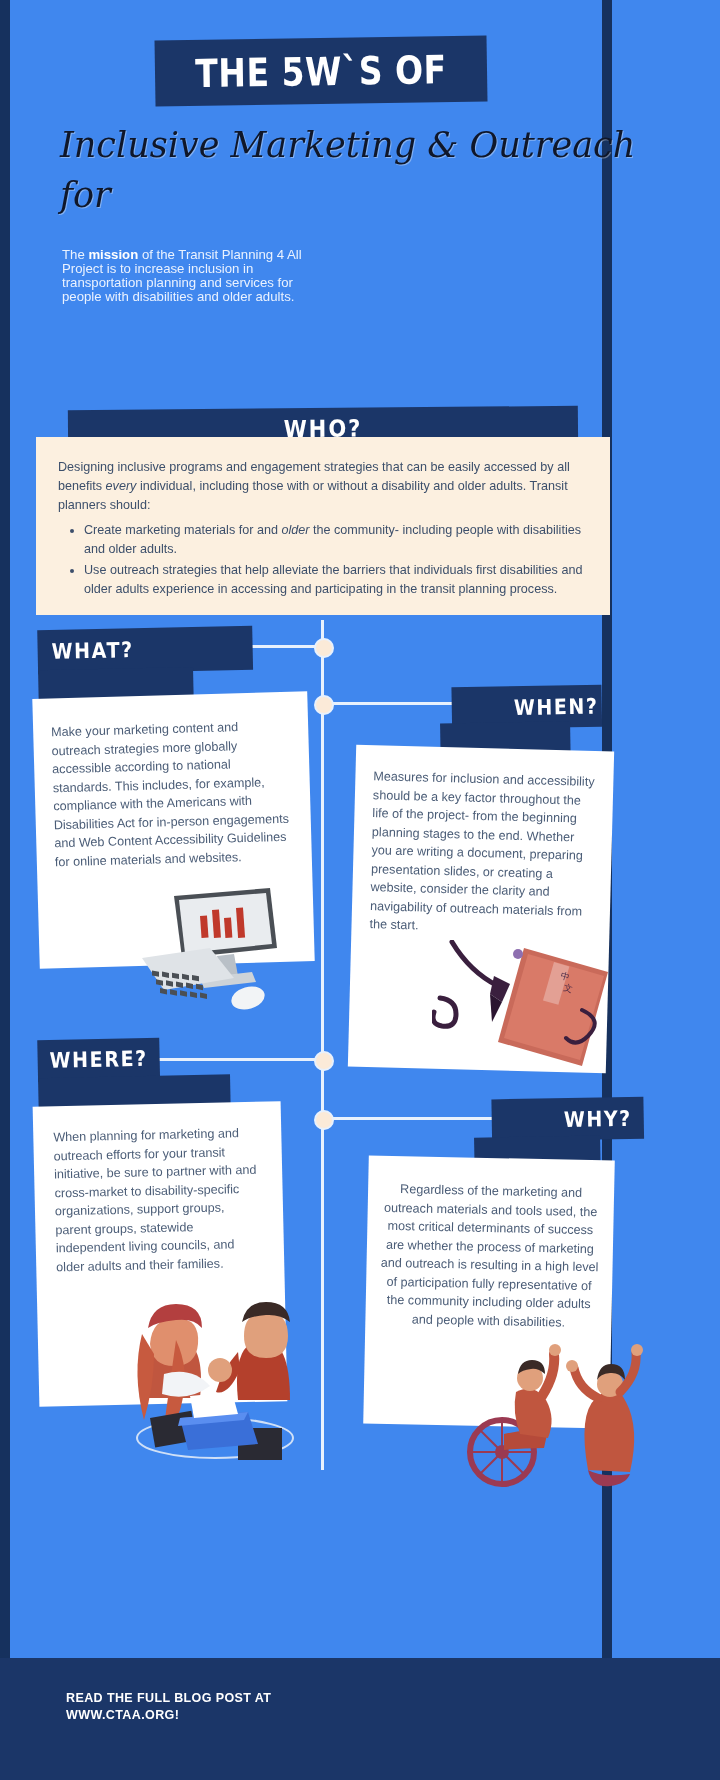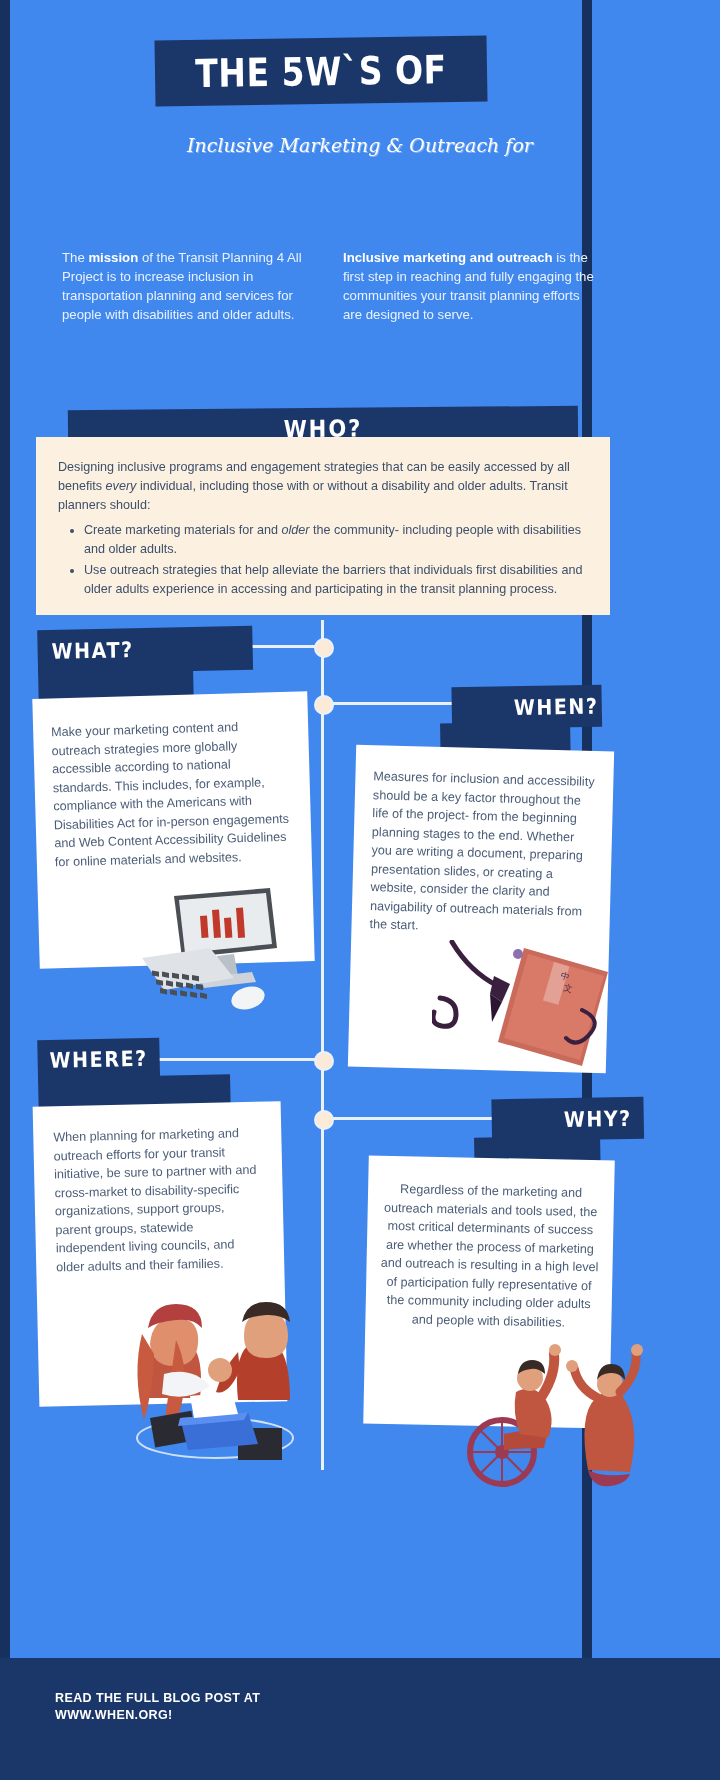"THE 5W`S OF" .stage { padding-left: none -> 20px }
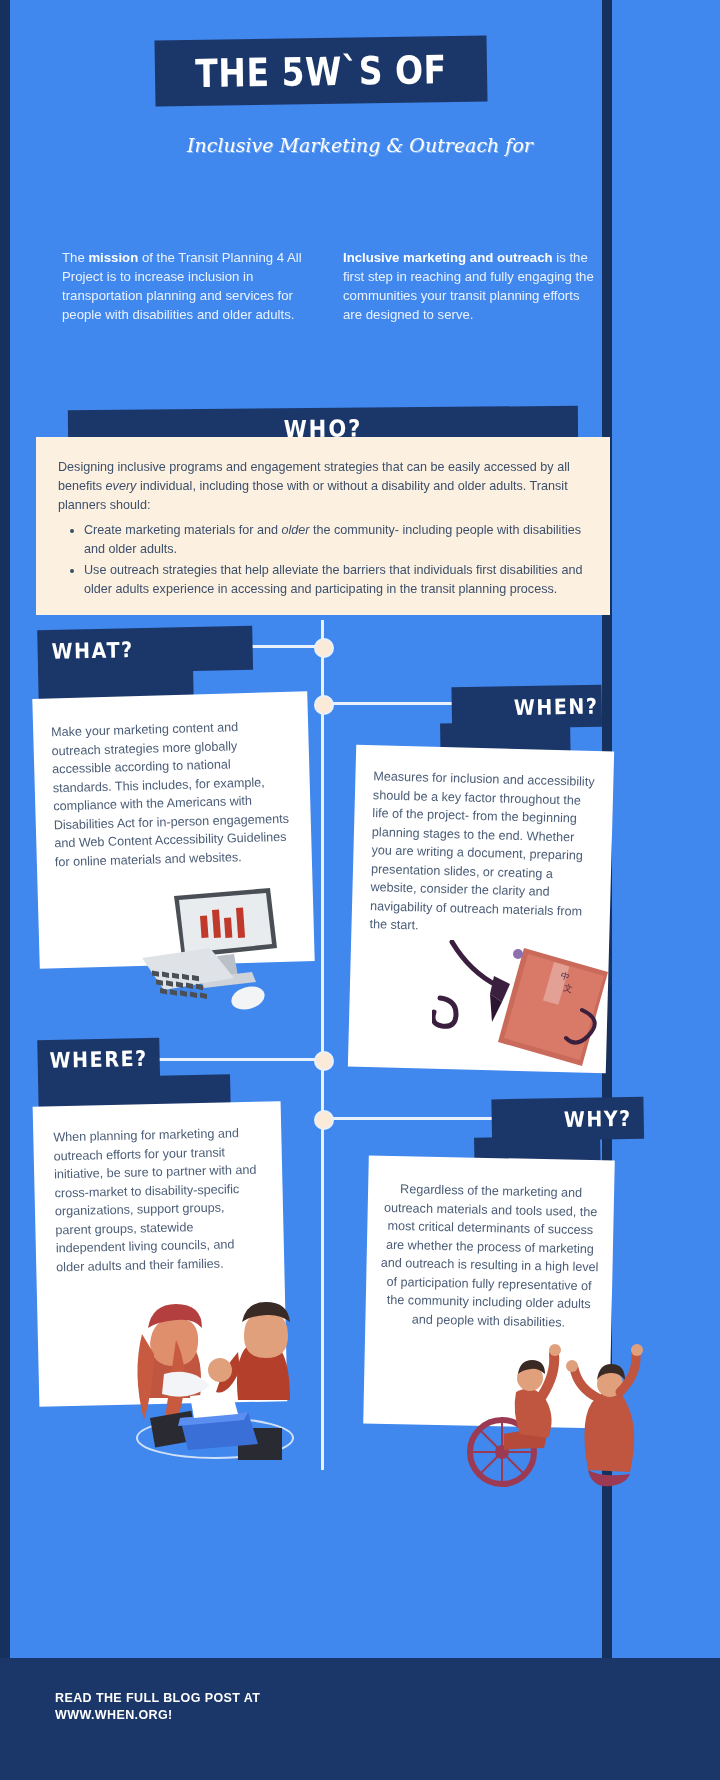"Inclusive Marketing & Outreach for" .subtitle { color: #ffffff -> #0f172a; font-size: 19px -> 35px; text-align: center -> none }
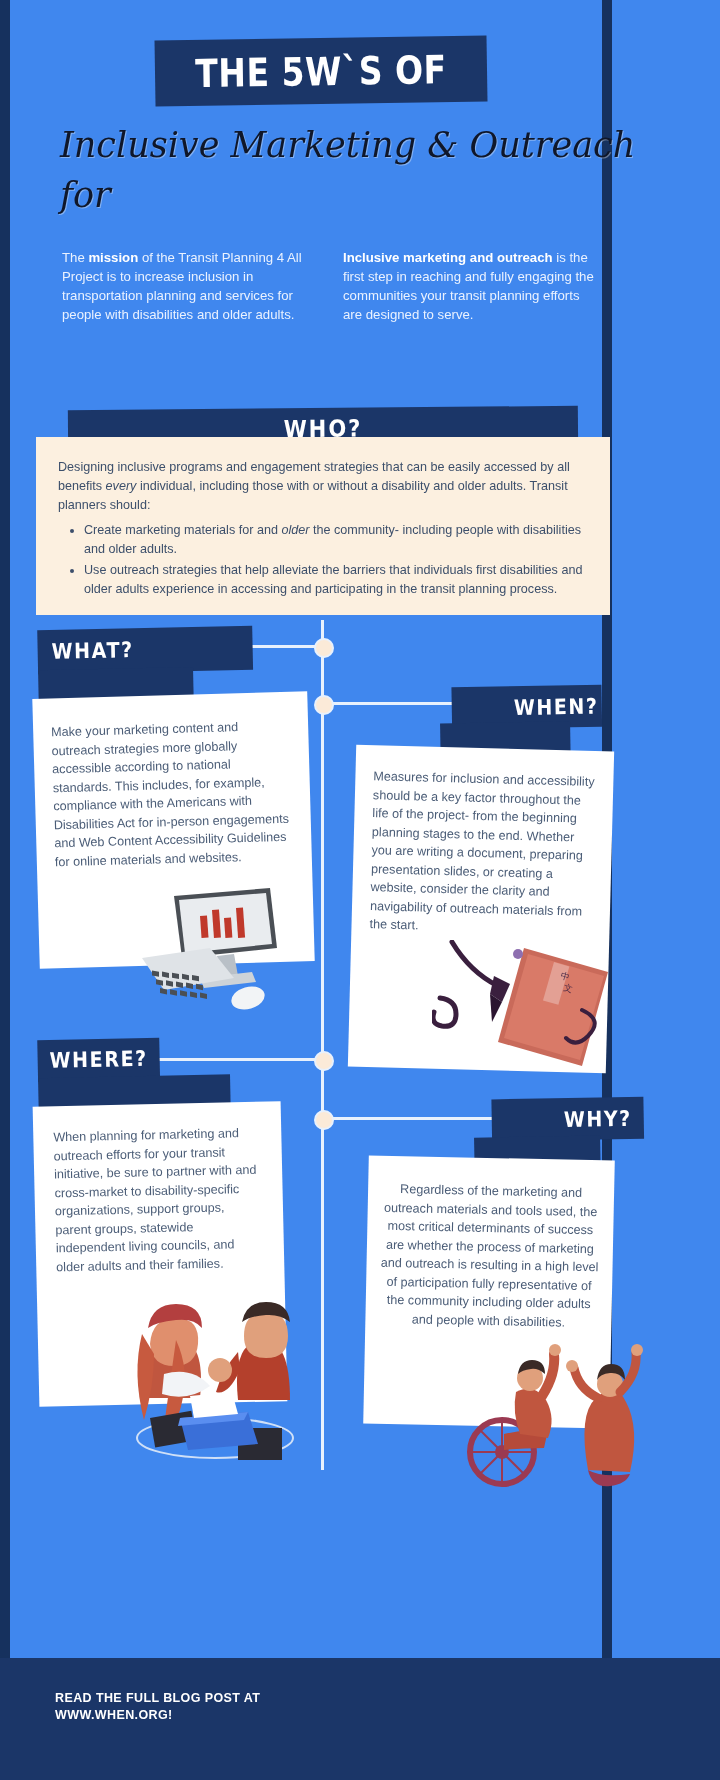"The mission of the Transit" .intro .col { line-height: 19px -> 14px }
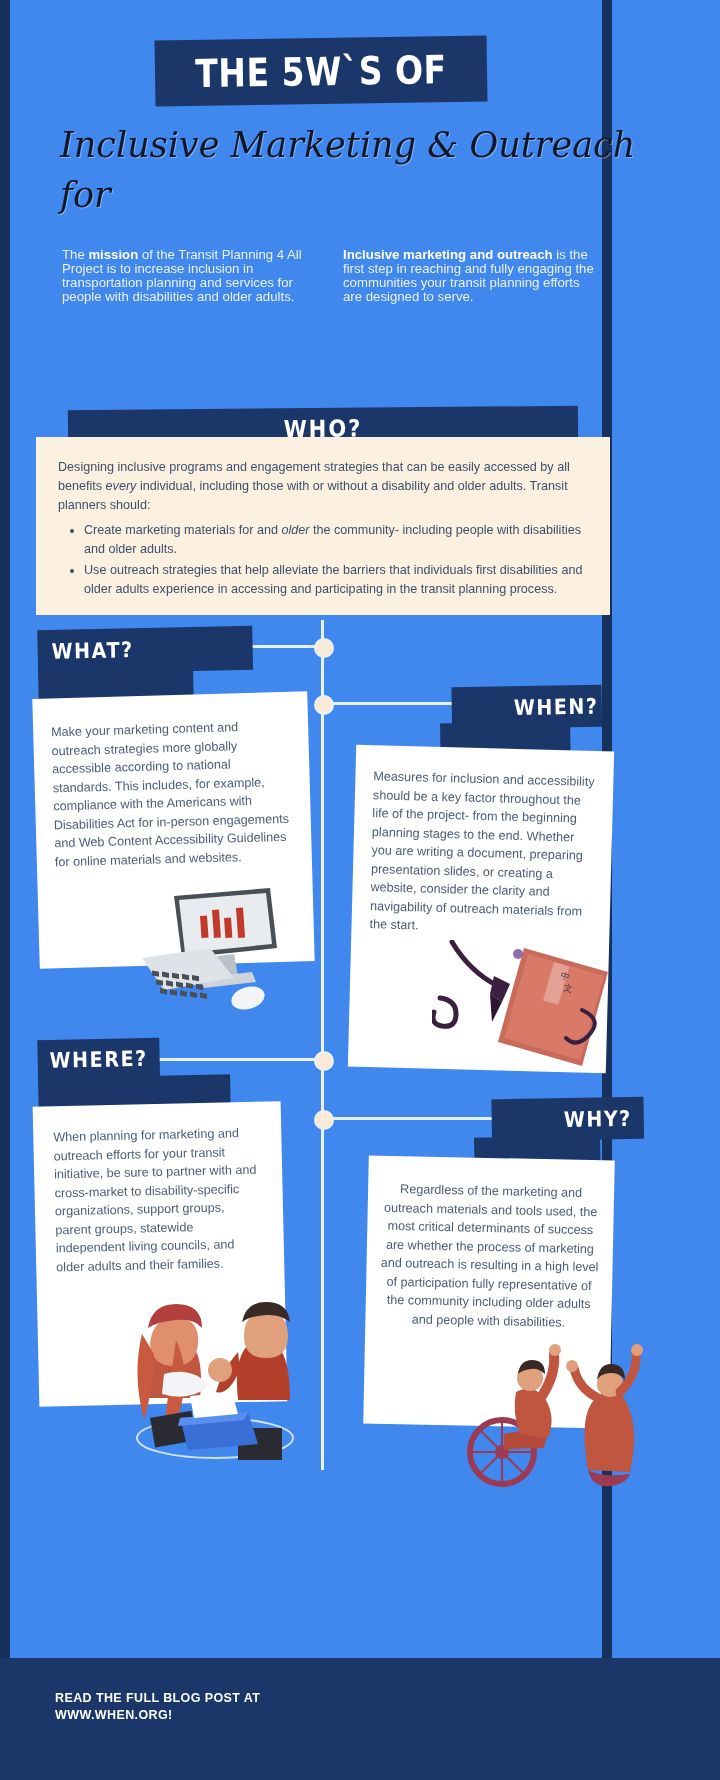"Inclusive marketing and outreach is" div.col { html: <div> <b>Inclusive marketing and outreach</b><span> is the first step in reaching and fully engaging the communities your transit planning efforts are designed to serve.</span> </div> -> none }
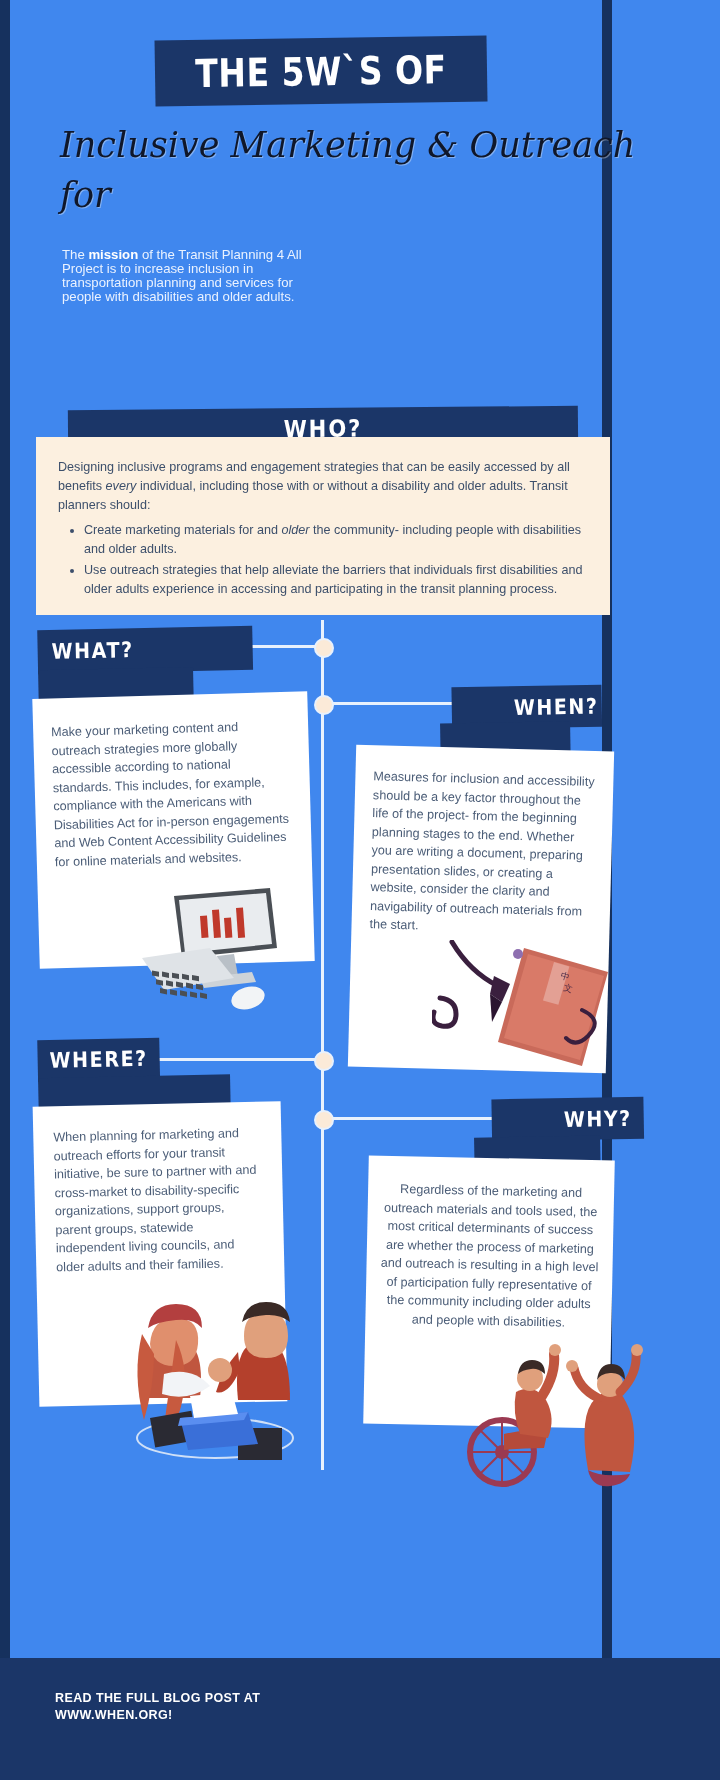"READ THE FULL BLOG POST" .footer .headline { left: 55px -> 66px }
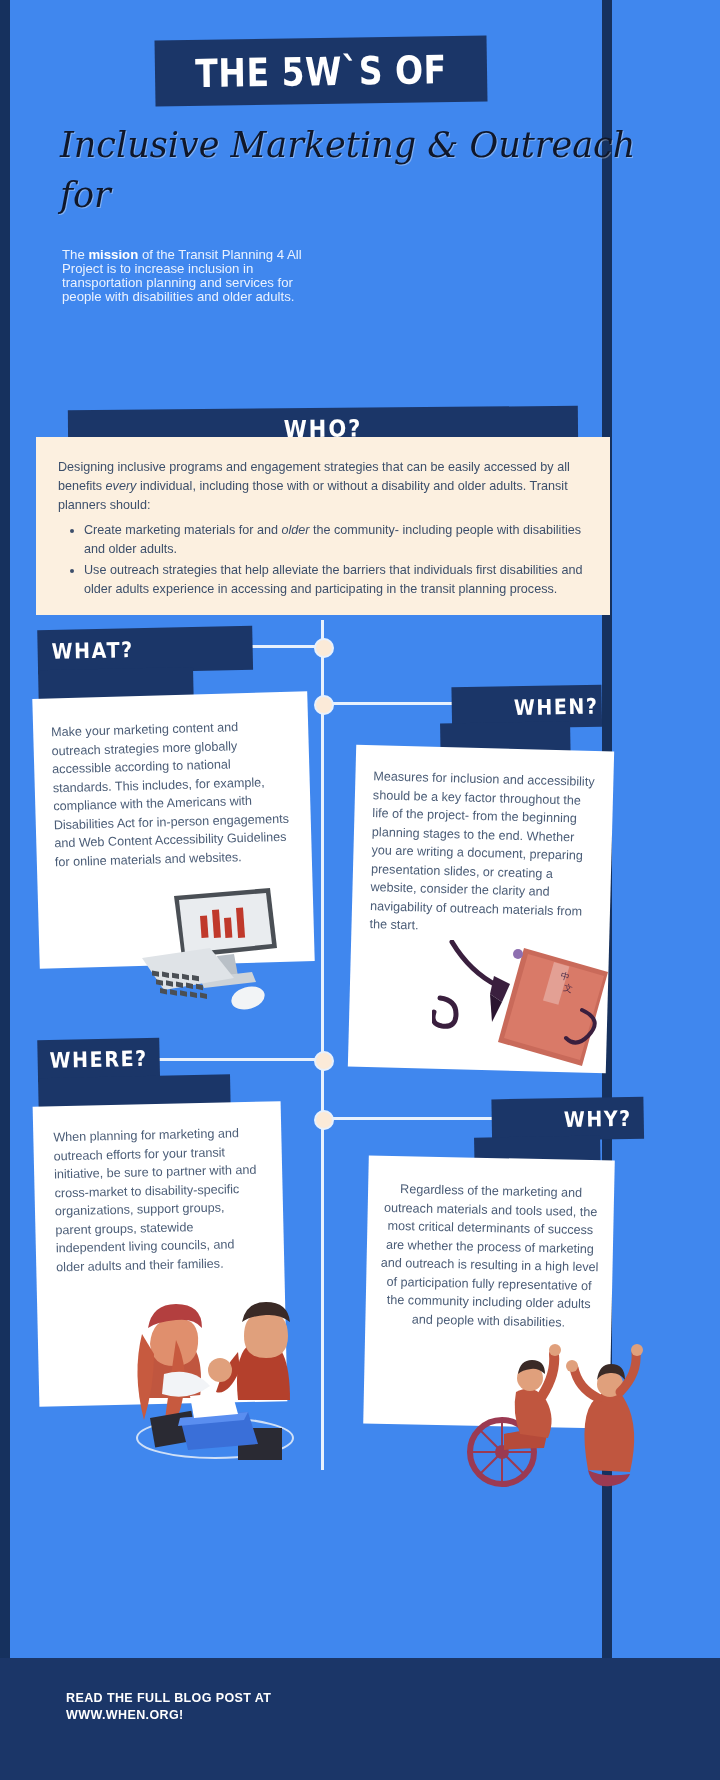"WWW.WHEN.ORG!" div { text: WWW.WHEN.ORG -> WWW.CTAA.ORG }
